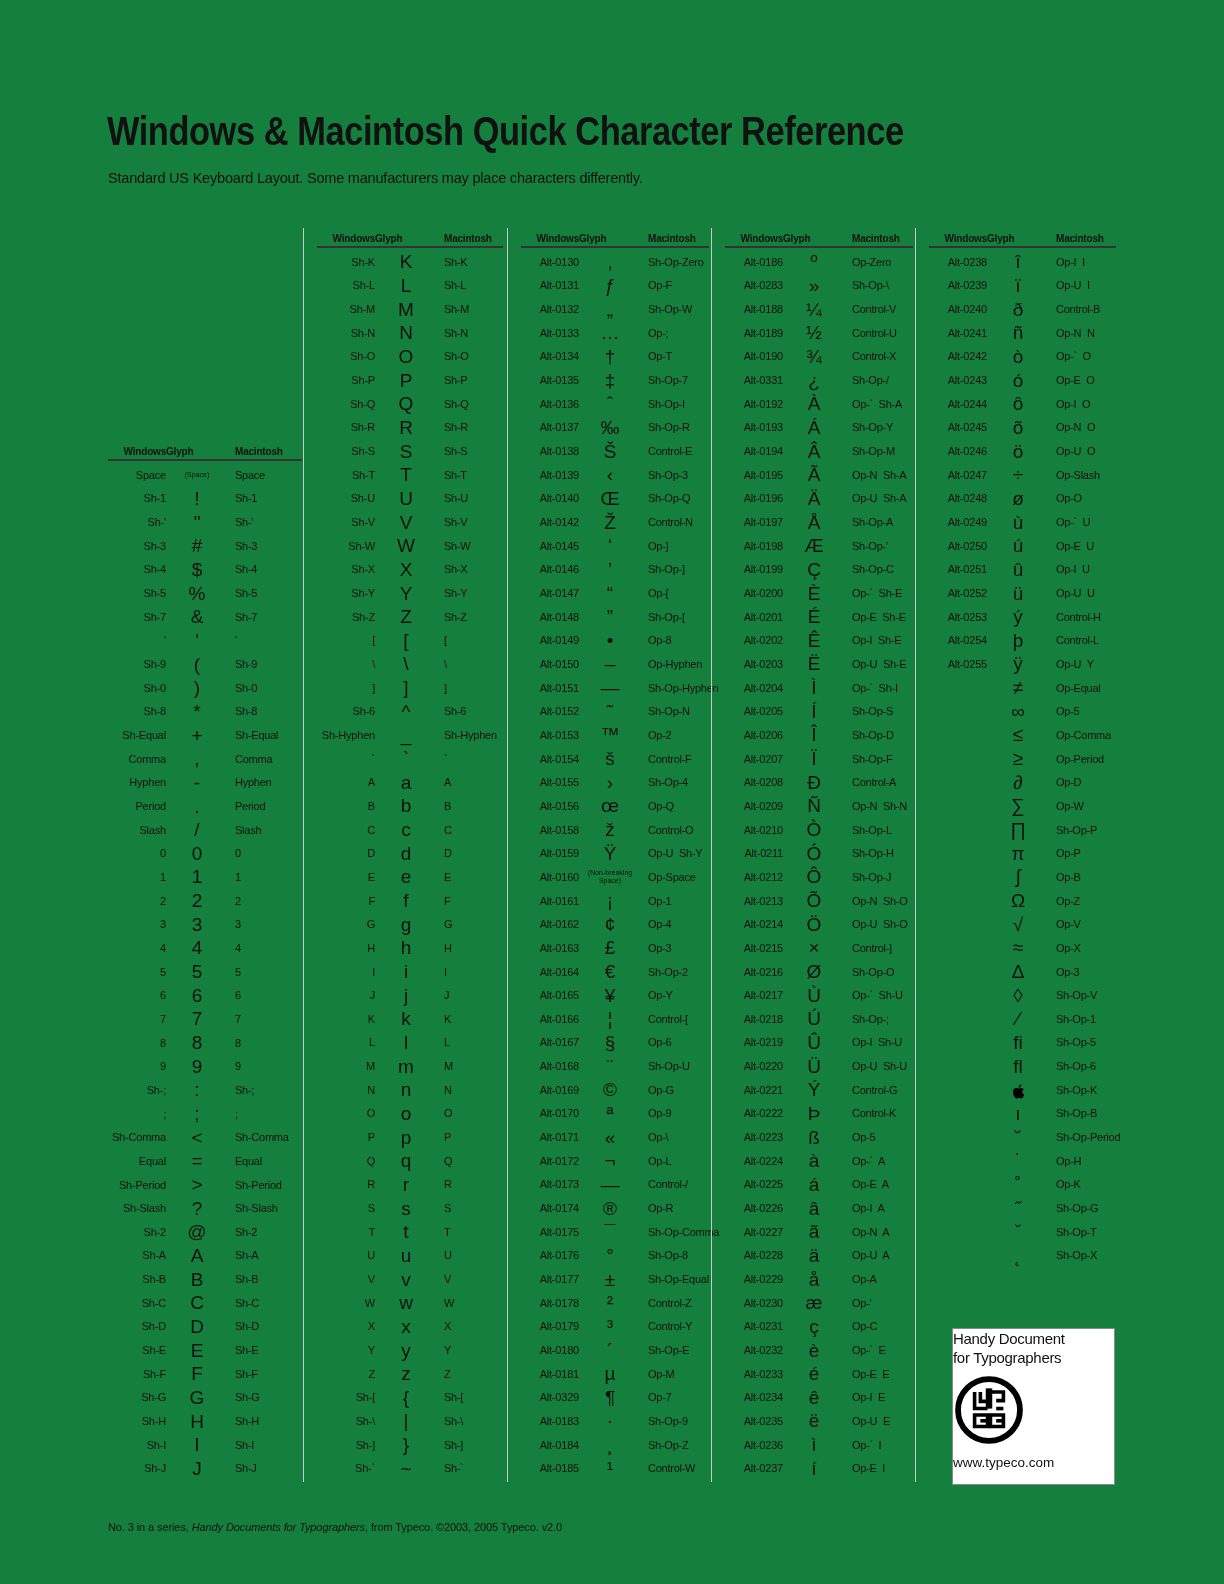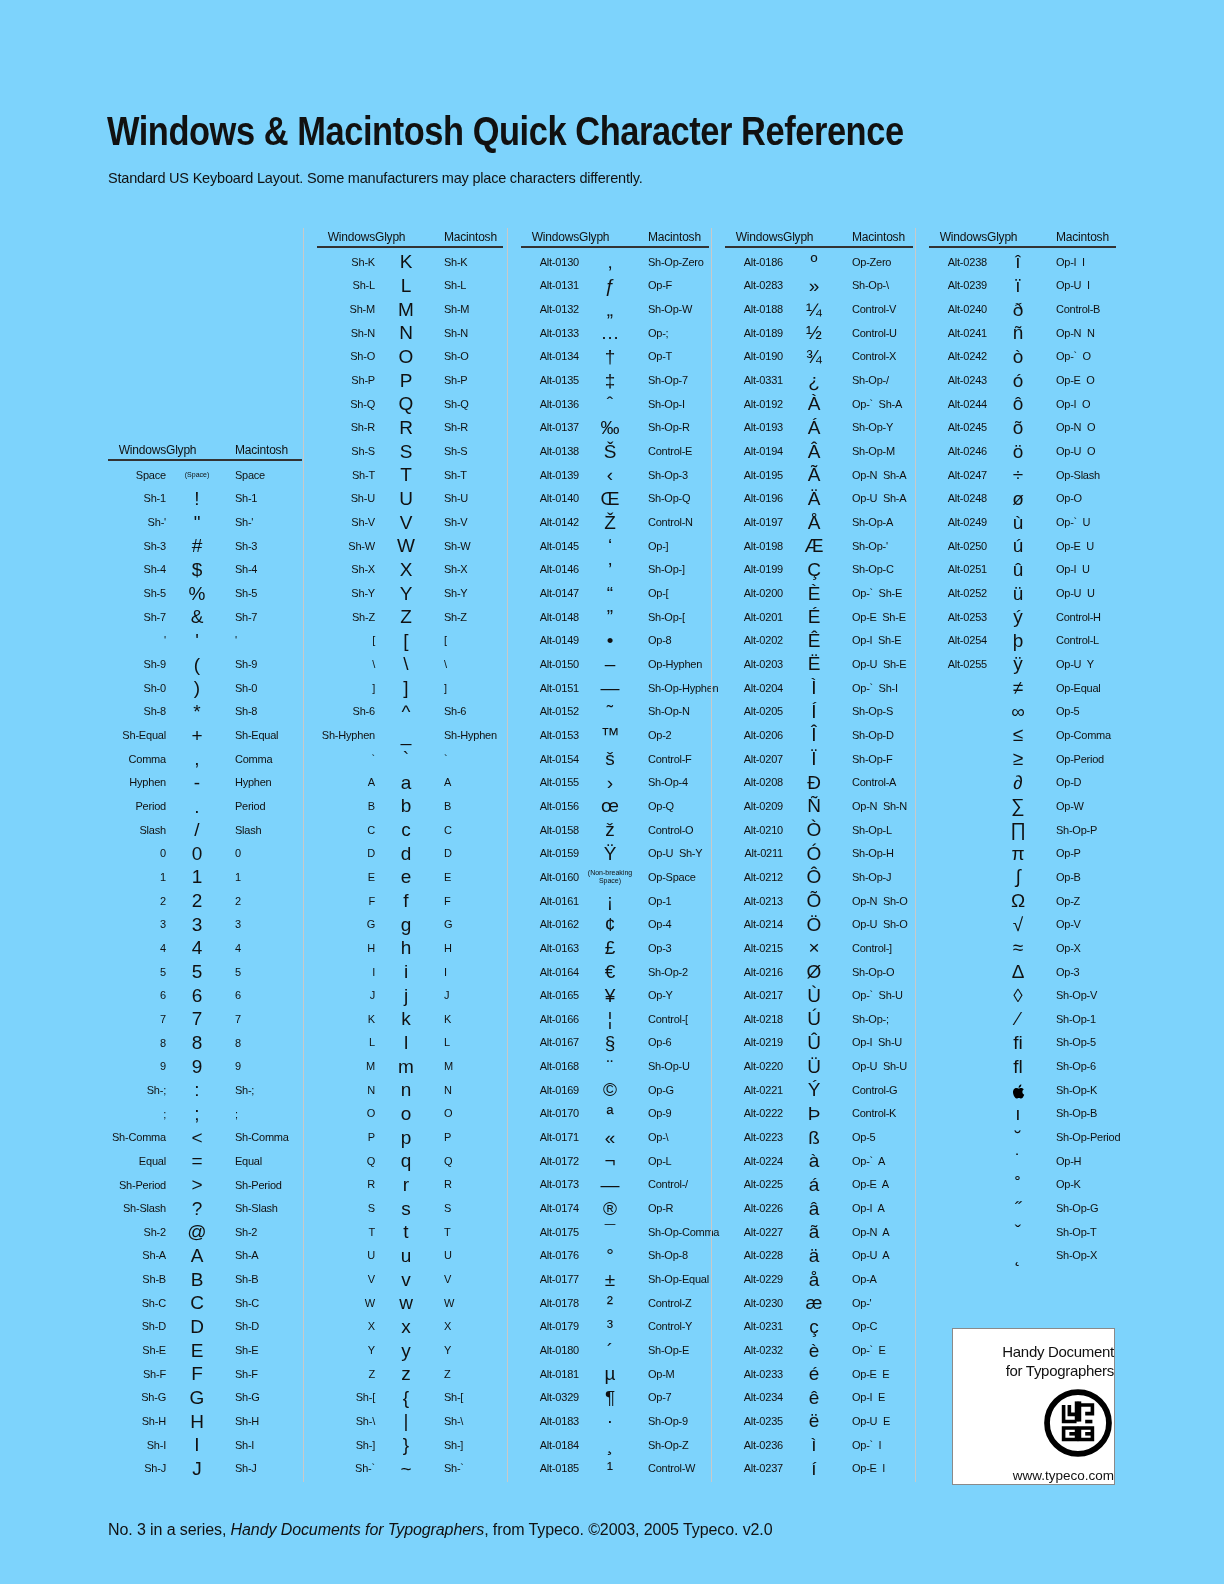"Windows & Macintosh Quick Character" .page { background: #7dd3fc -> #15803d }
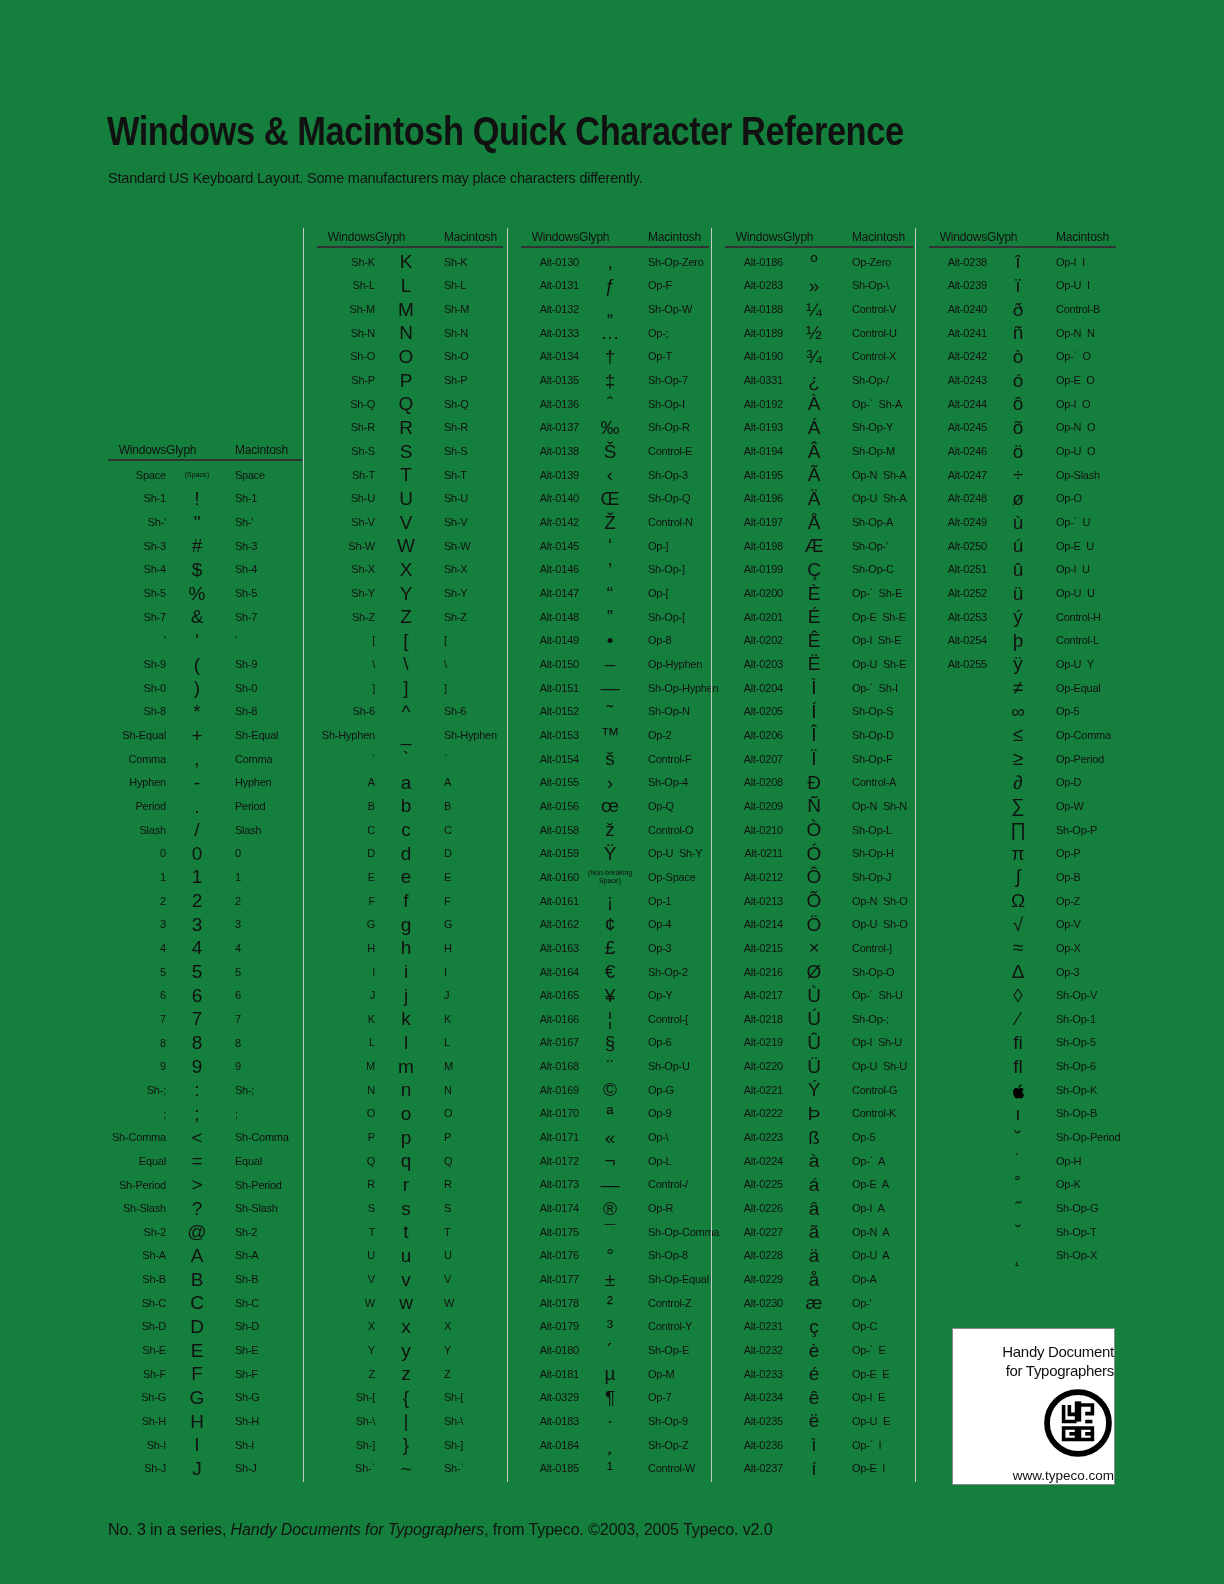"Windows" .thead span { font-size: 12px -> 10px; font-weight: 400 -> 700 }
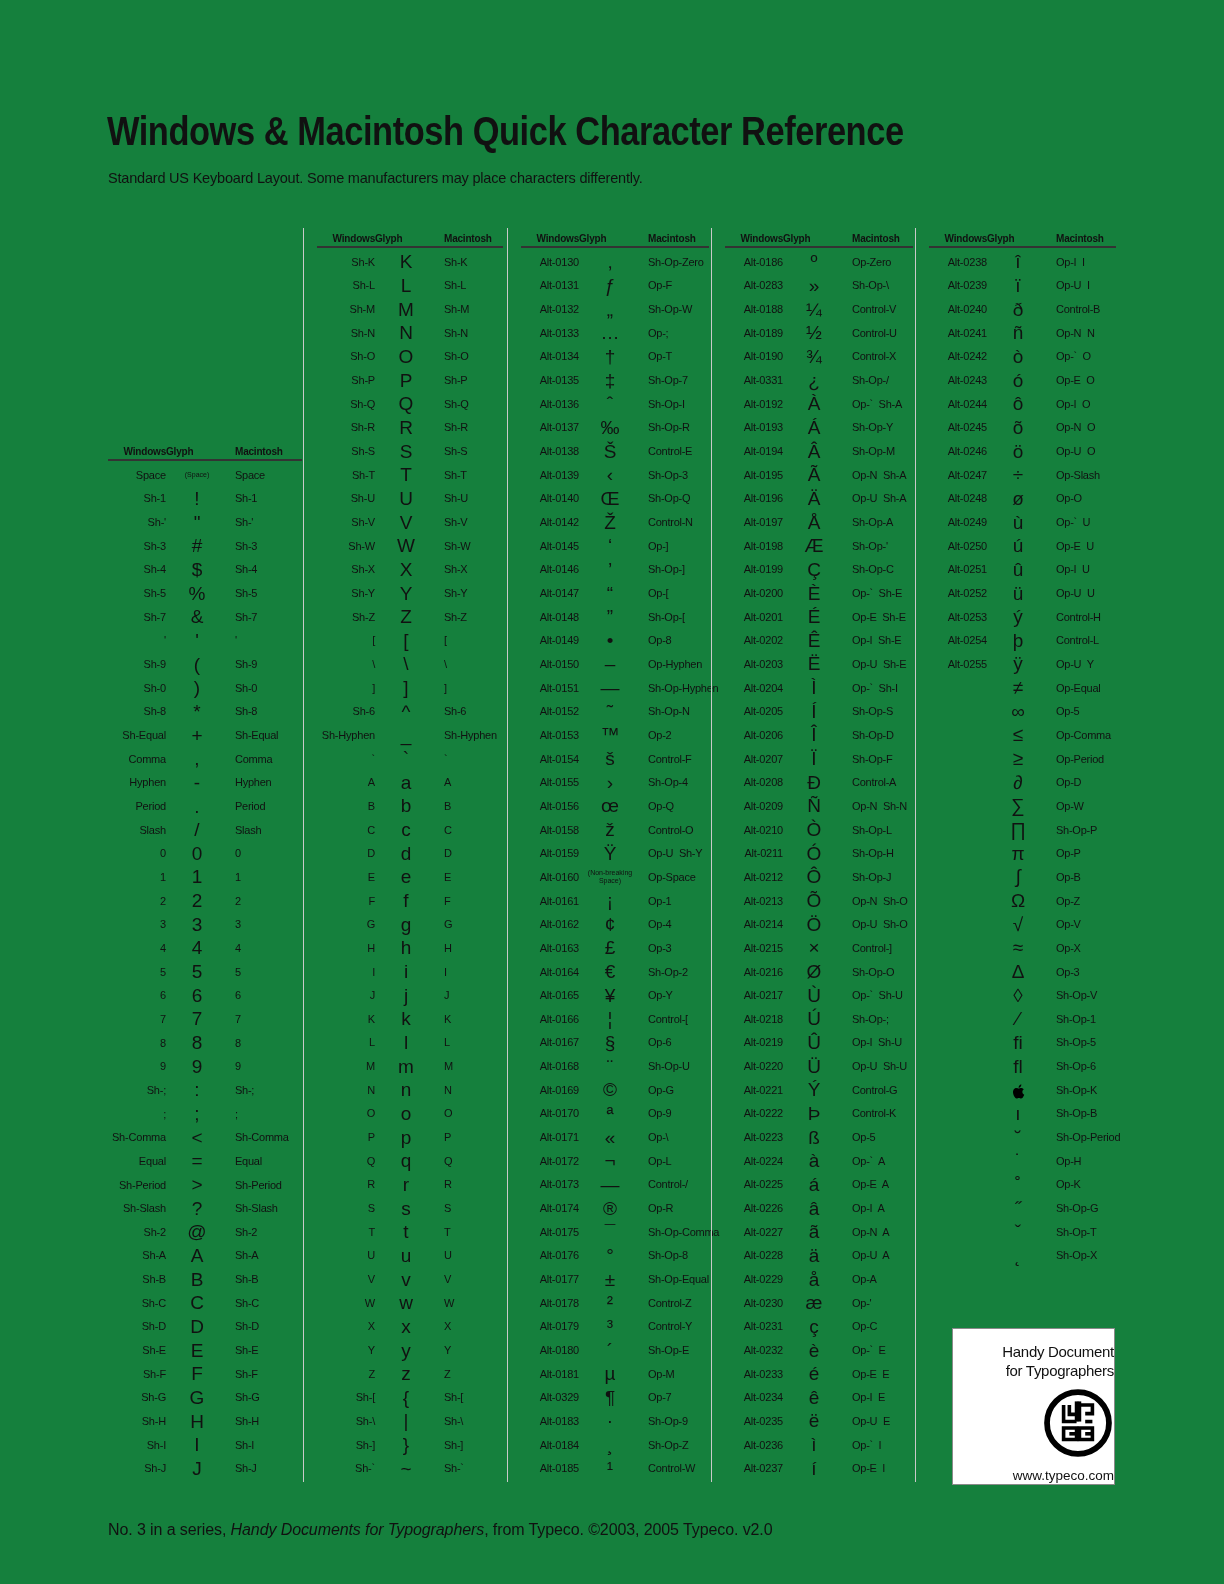"Handy Document" .logobox { padding-top: 13px -> none; text-align: right -> left }
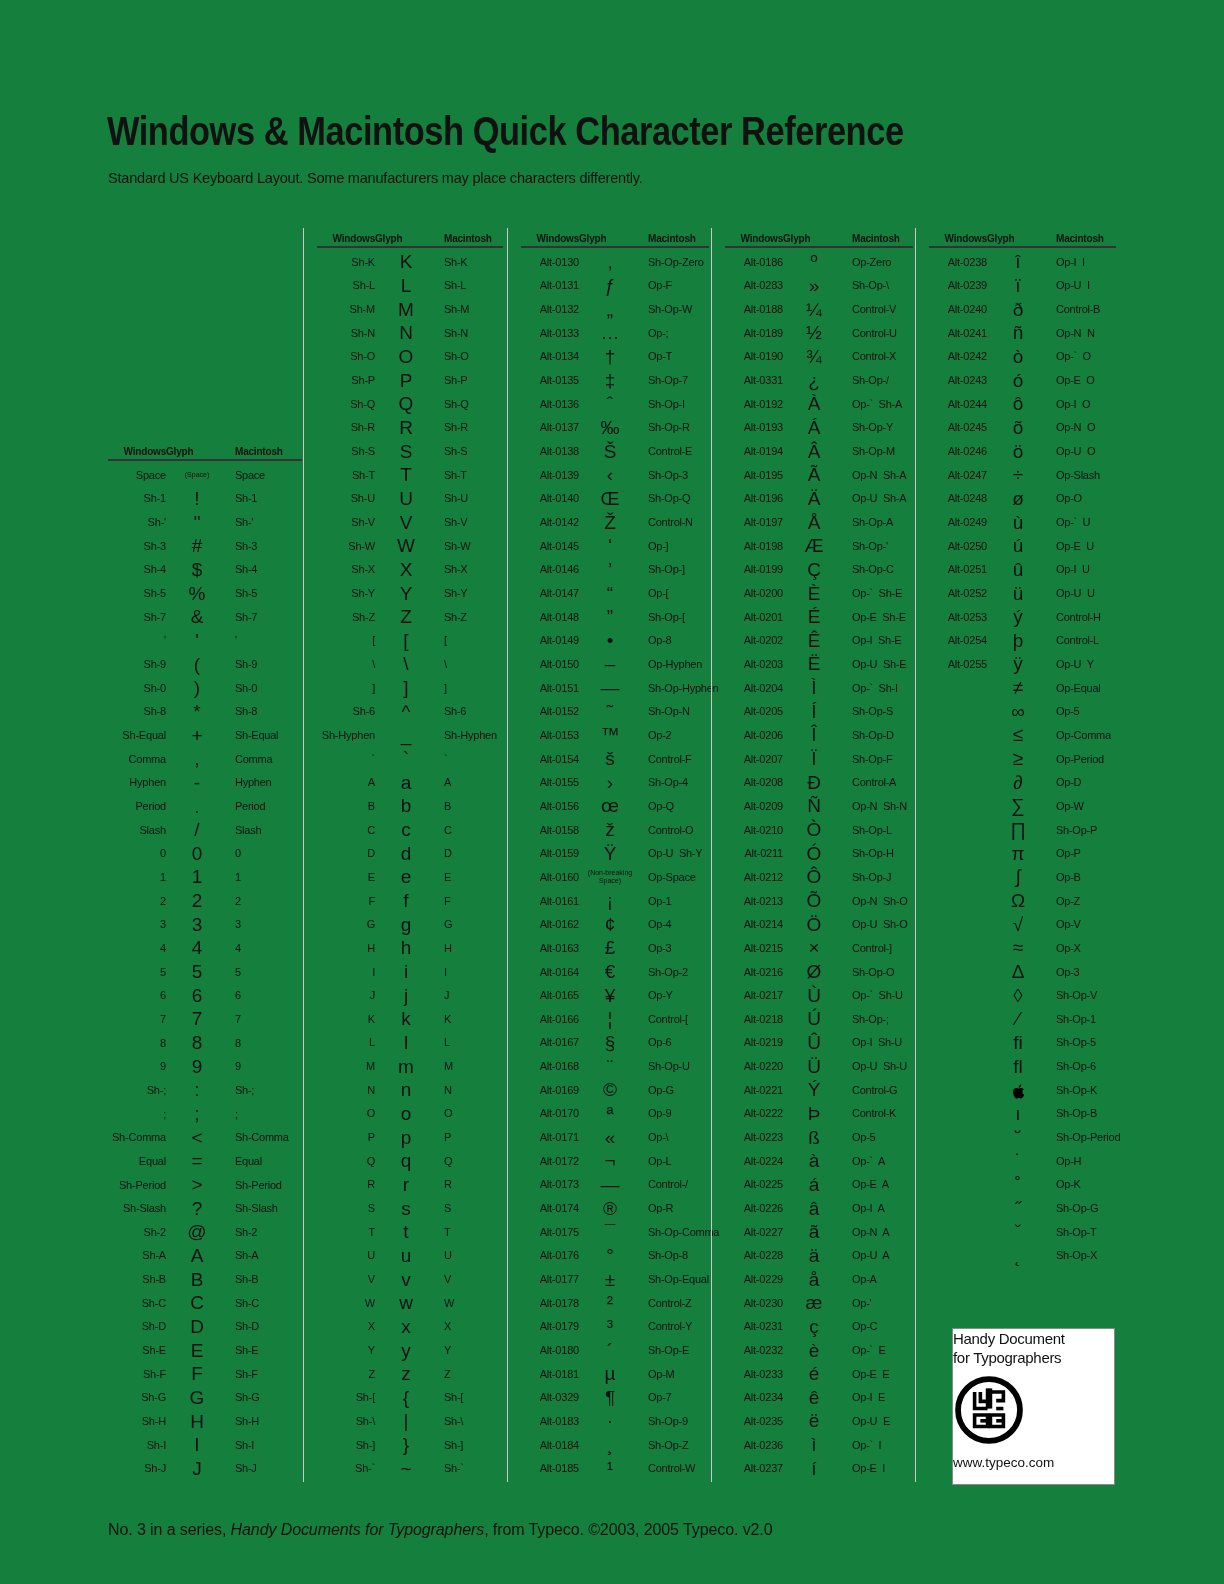"No. 3 in a series," .footer { font-size: 16px -> 11px }
